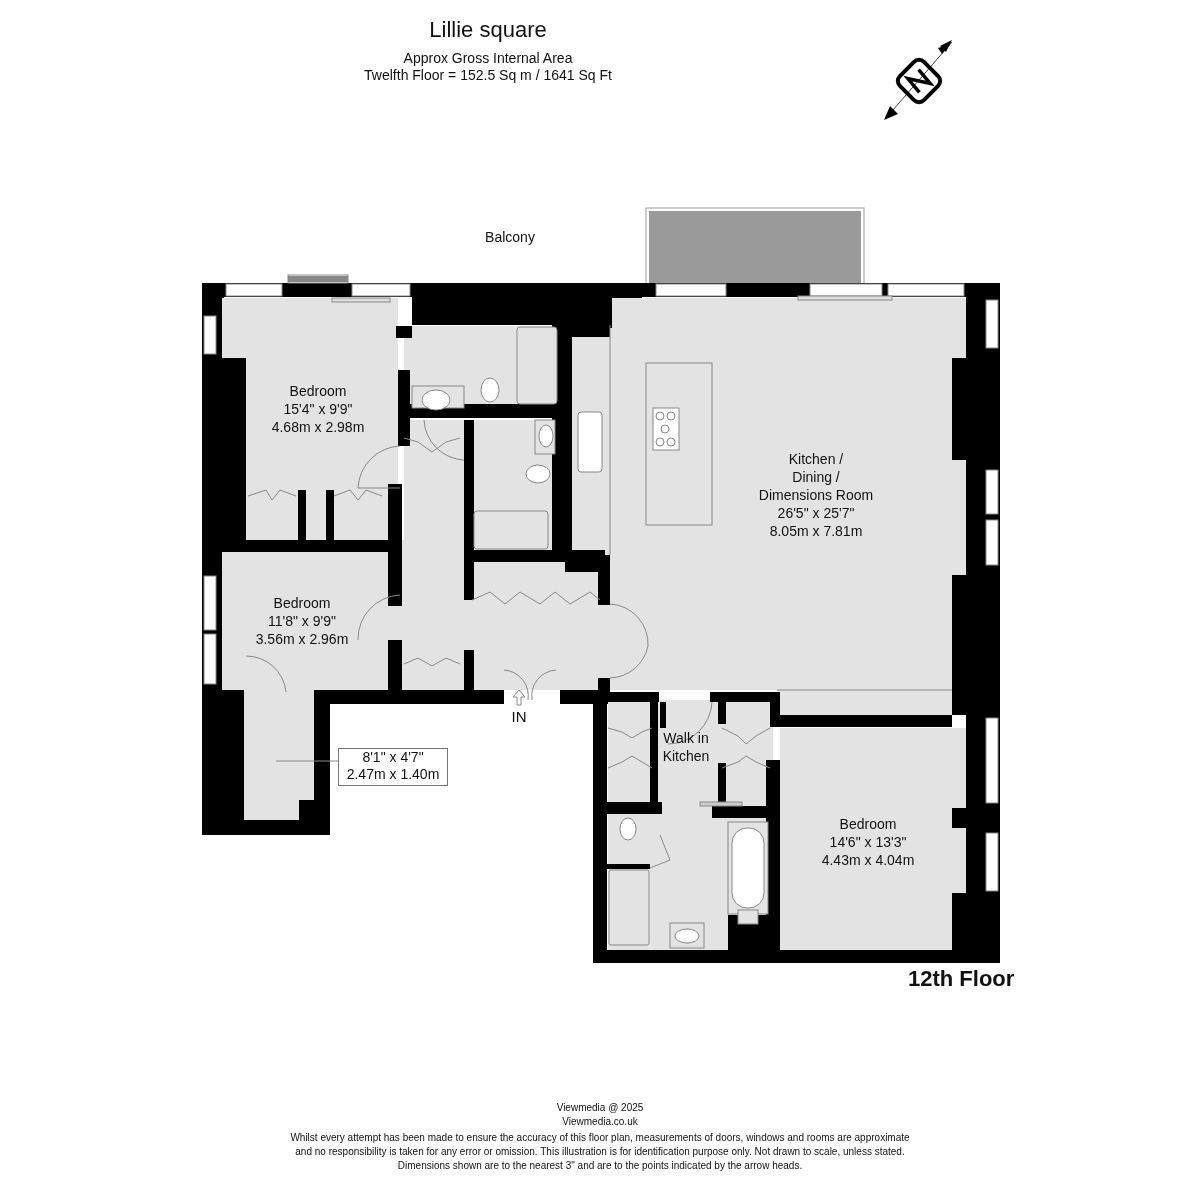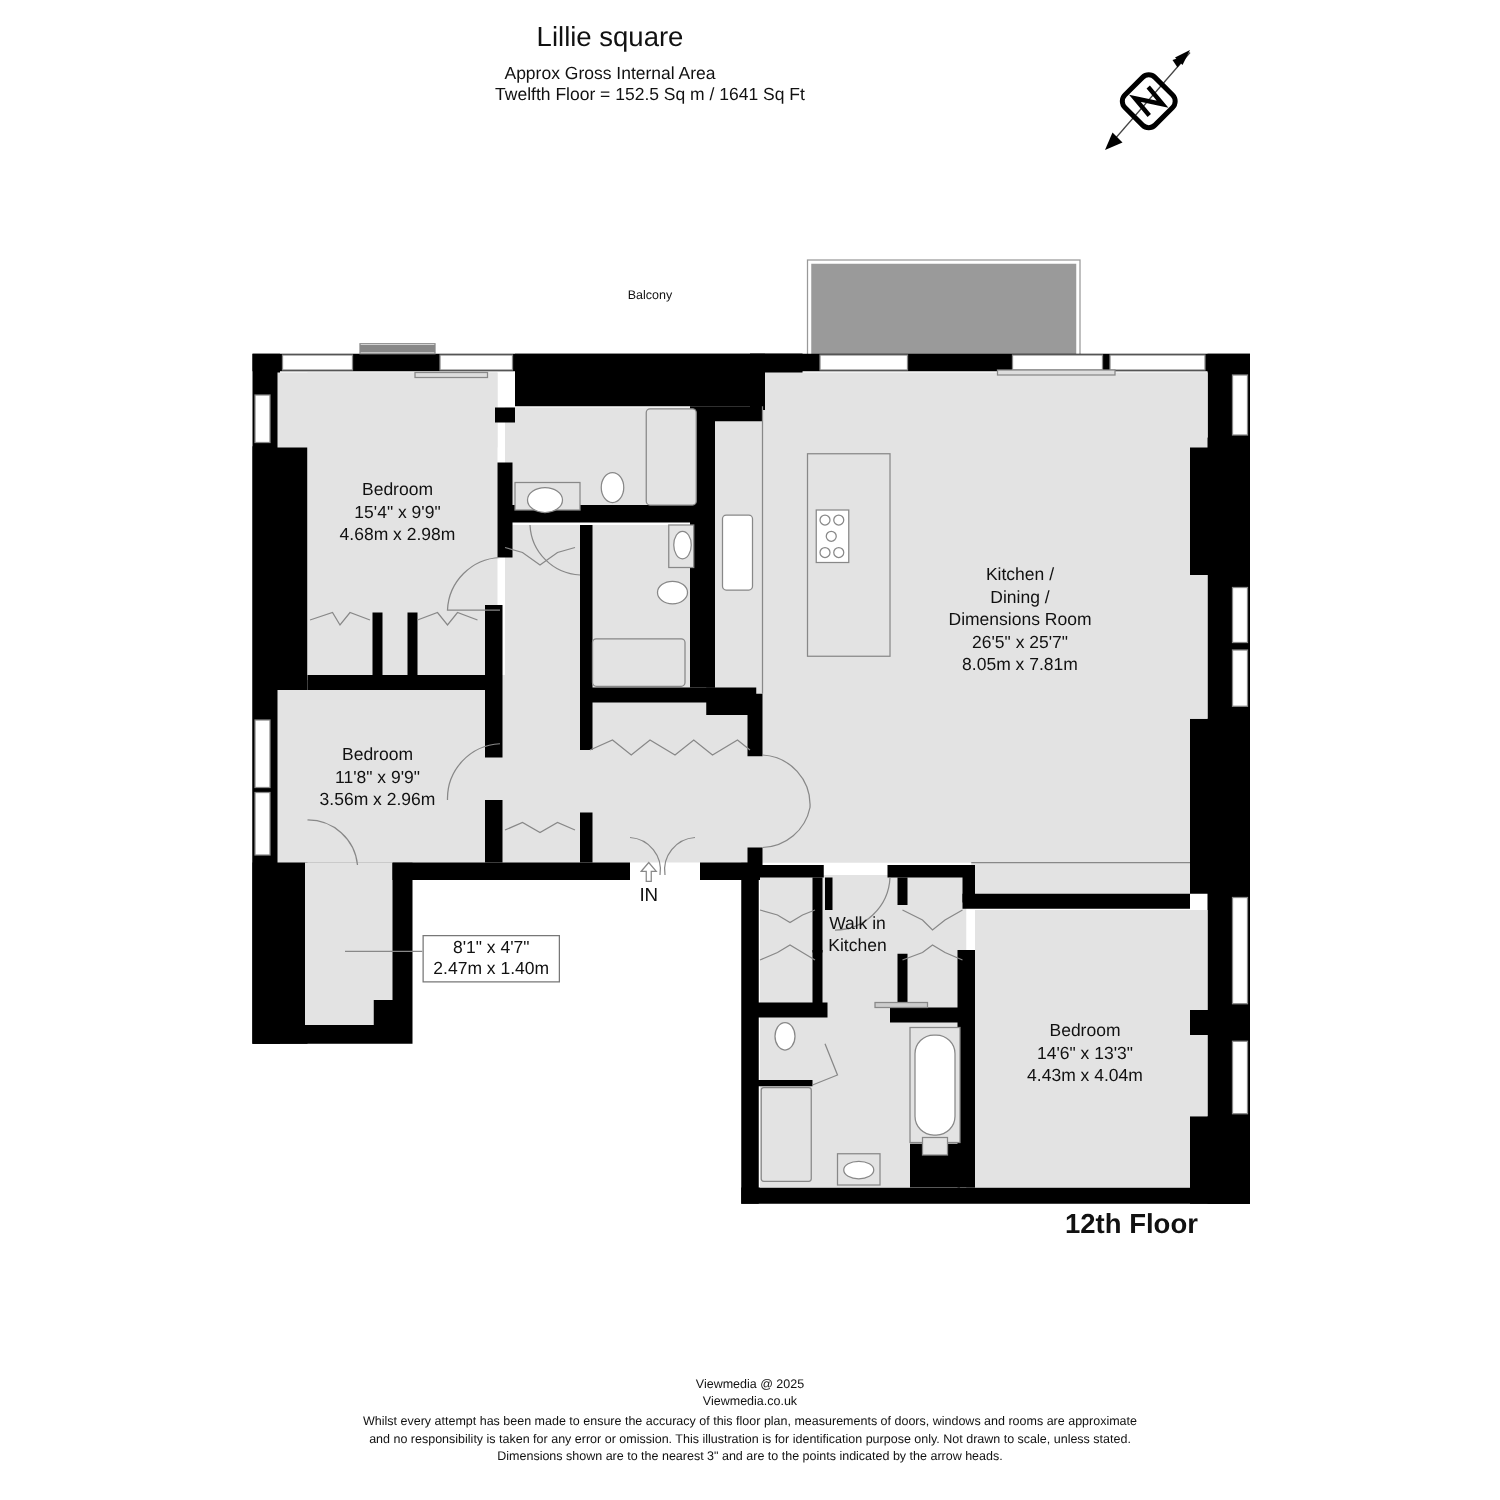"Twelfth Floor = 152.5 Sq" .sub2 { padding-left: 32px -> none }
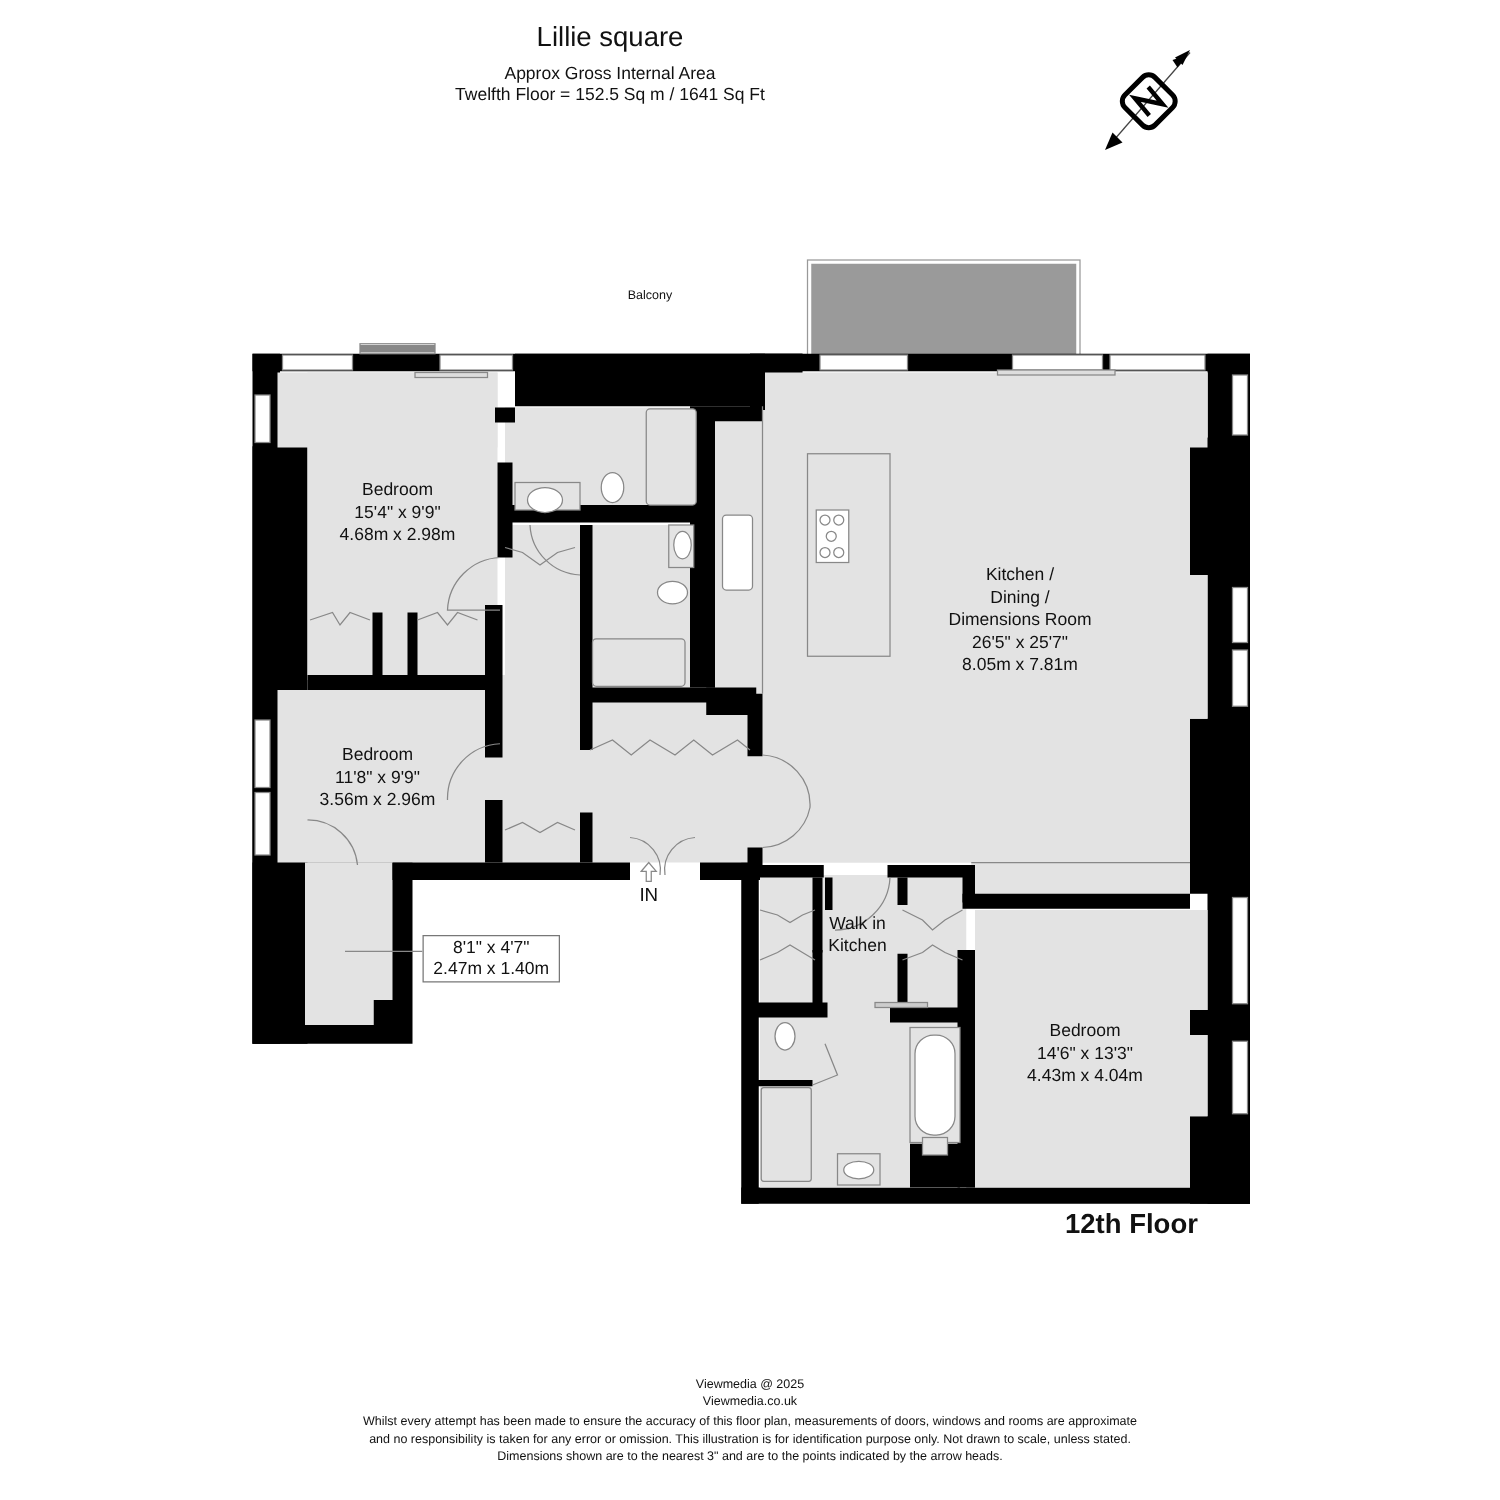"Balcony" div.lbl { font-size: 10px -> 14px; margin-left: 10px -> none }
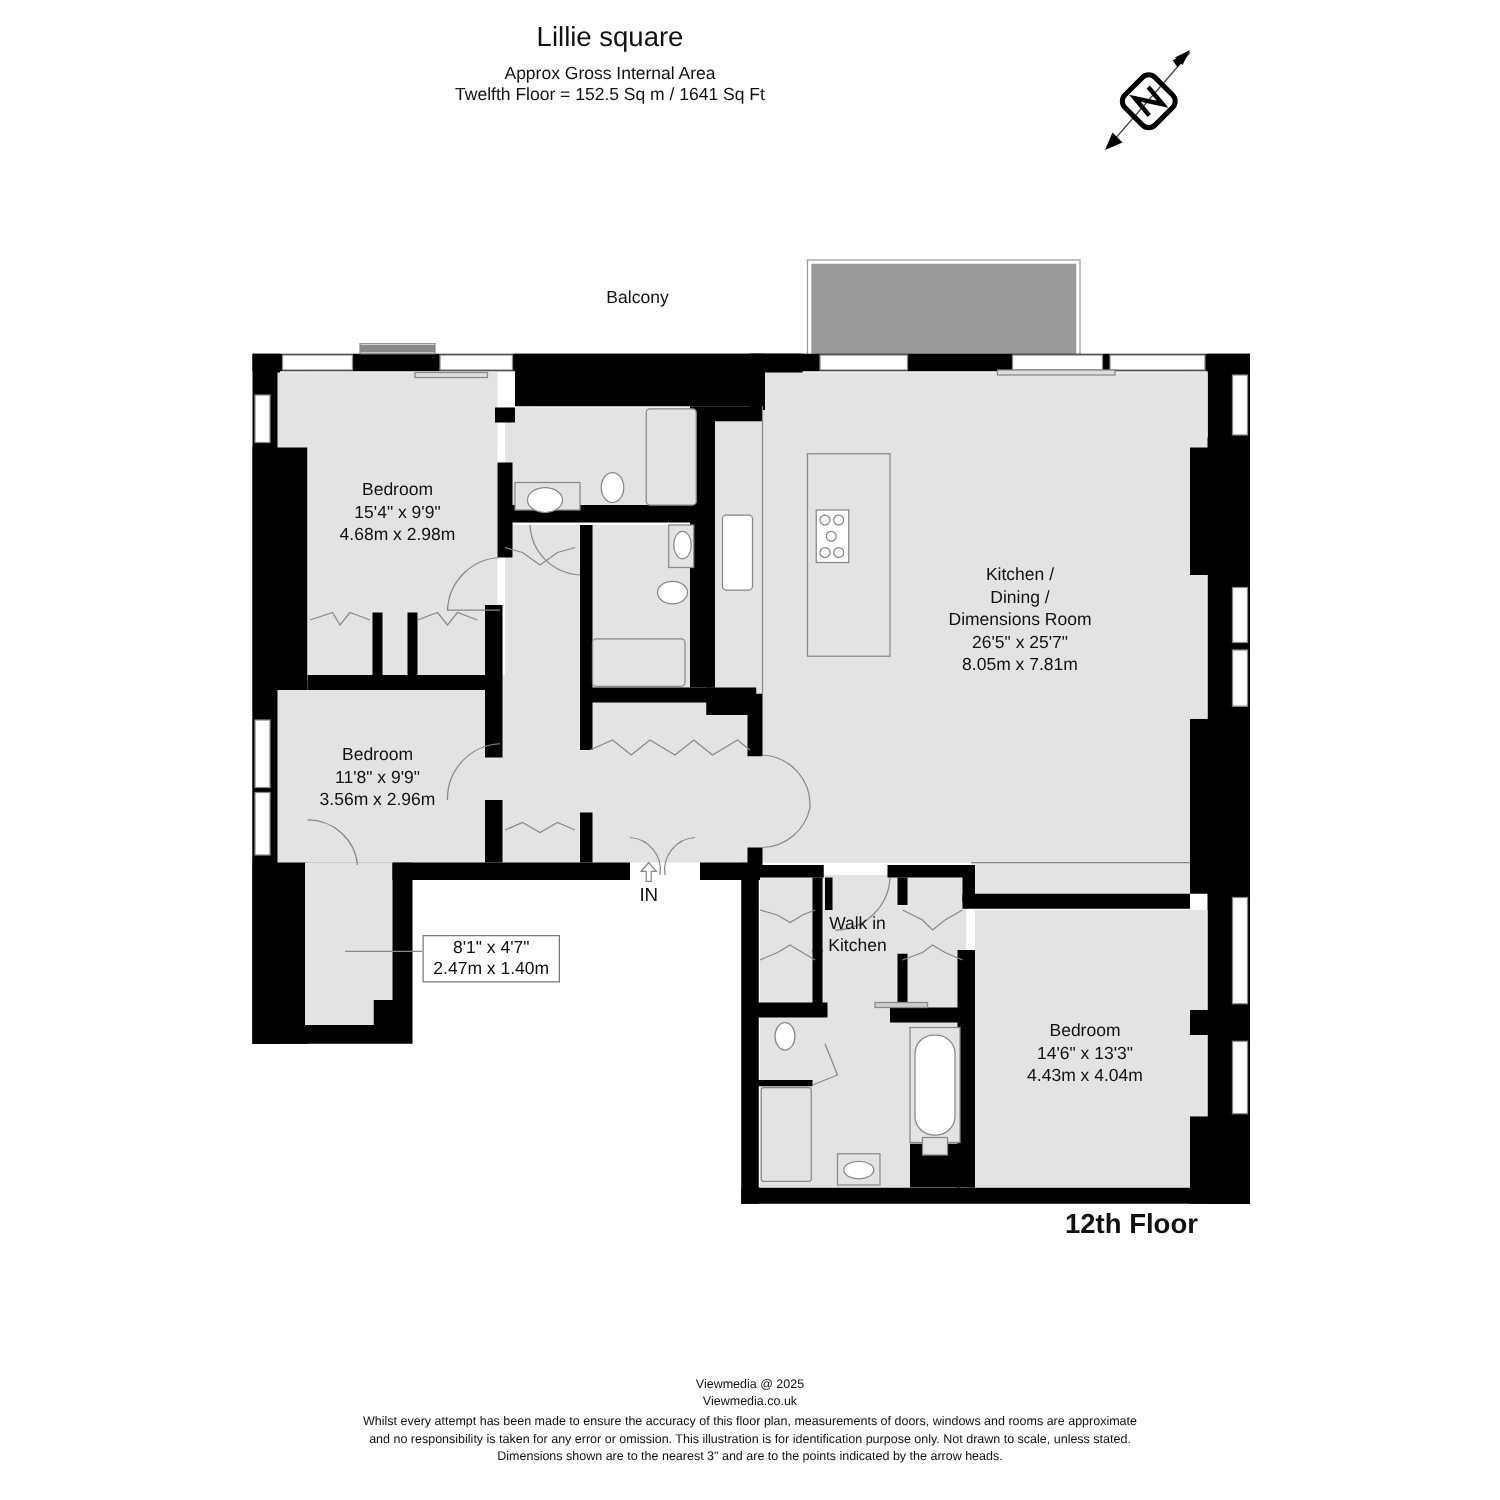"12th Floor" .floor-lbl { left: 852px -> 908px }
